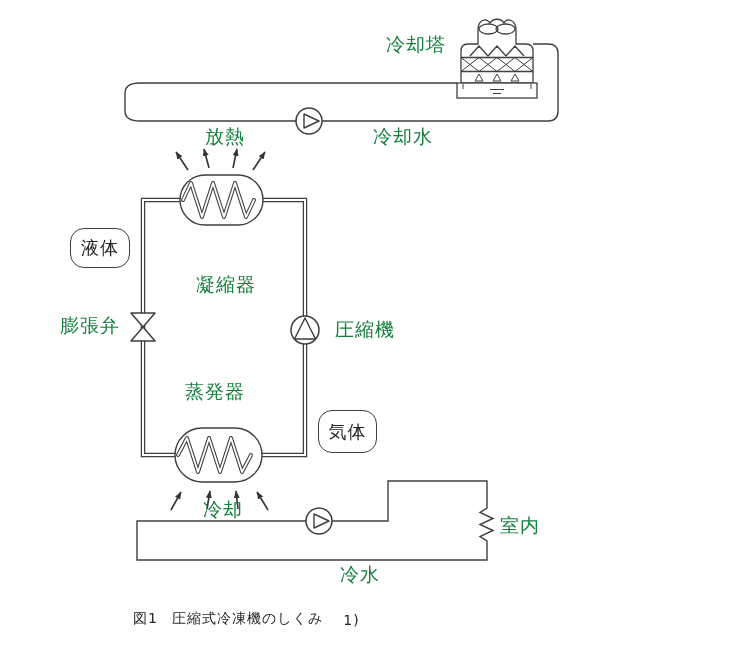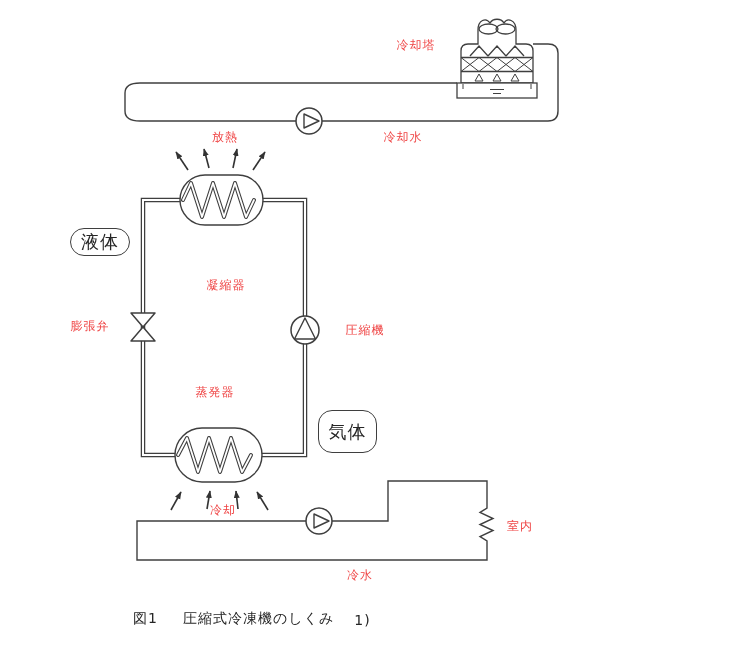"冷却塔" .lbl { color: #ef4444 -> #15803d; font-size: 12px -> 19px }
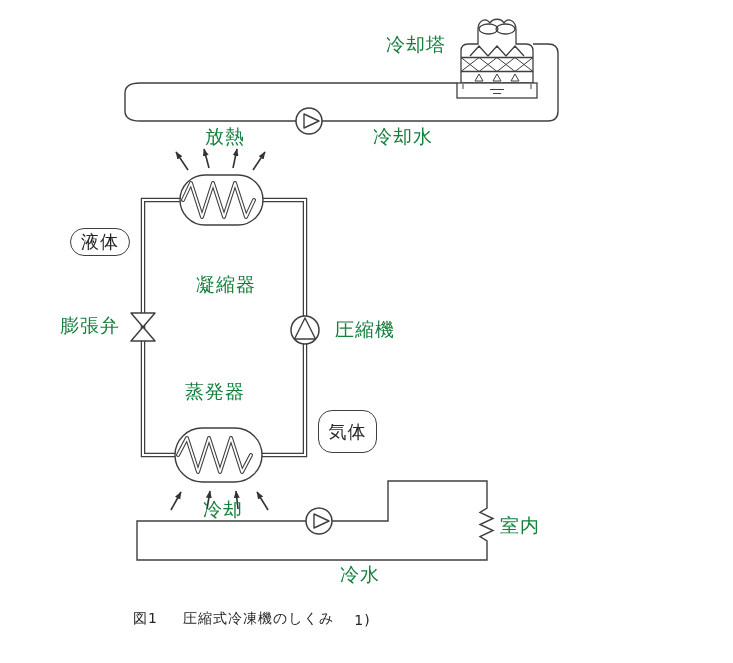"液体" div.badge { height: 28px -> 40px }
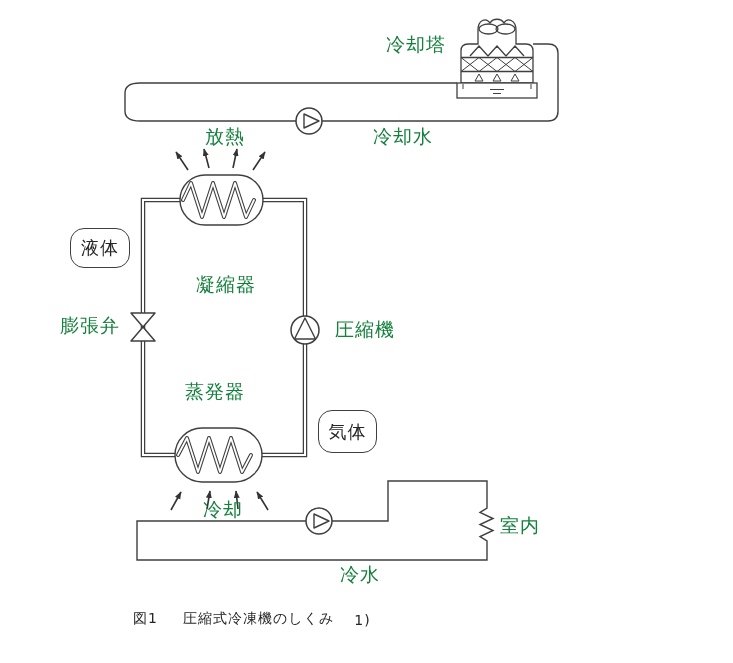"圧縮式冷凍機のしくみ" .caption .t { margin-left: 25px -> 14px }
